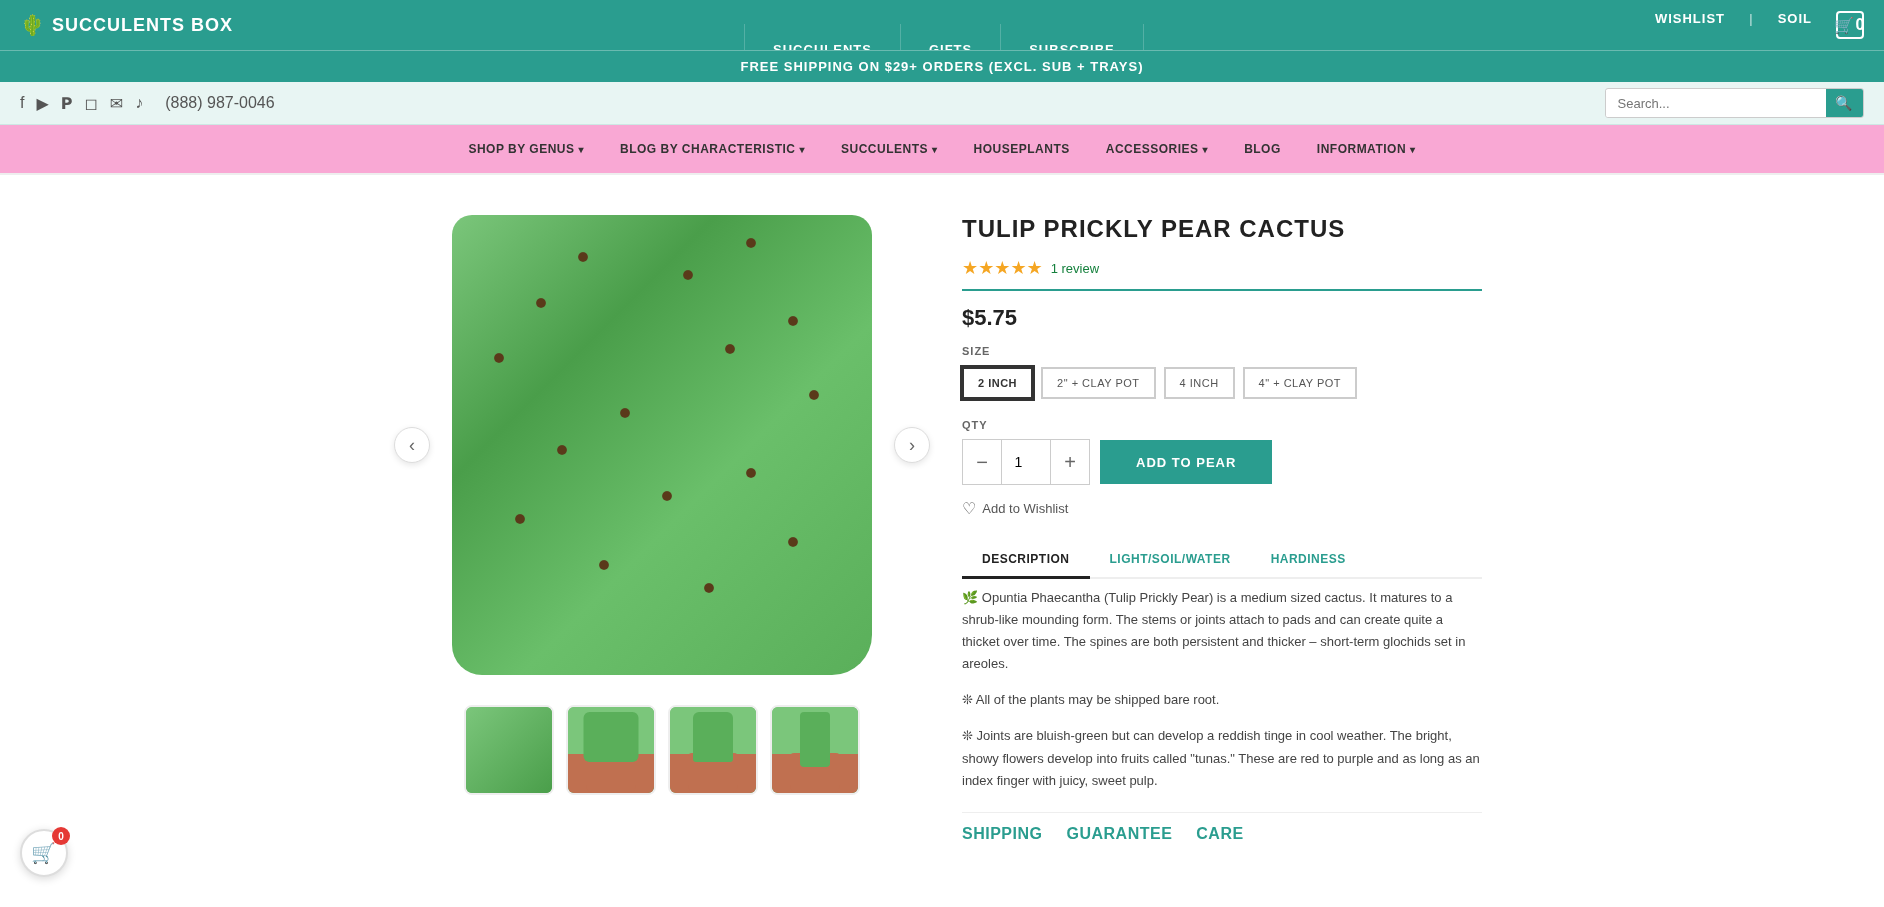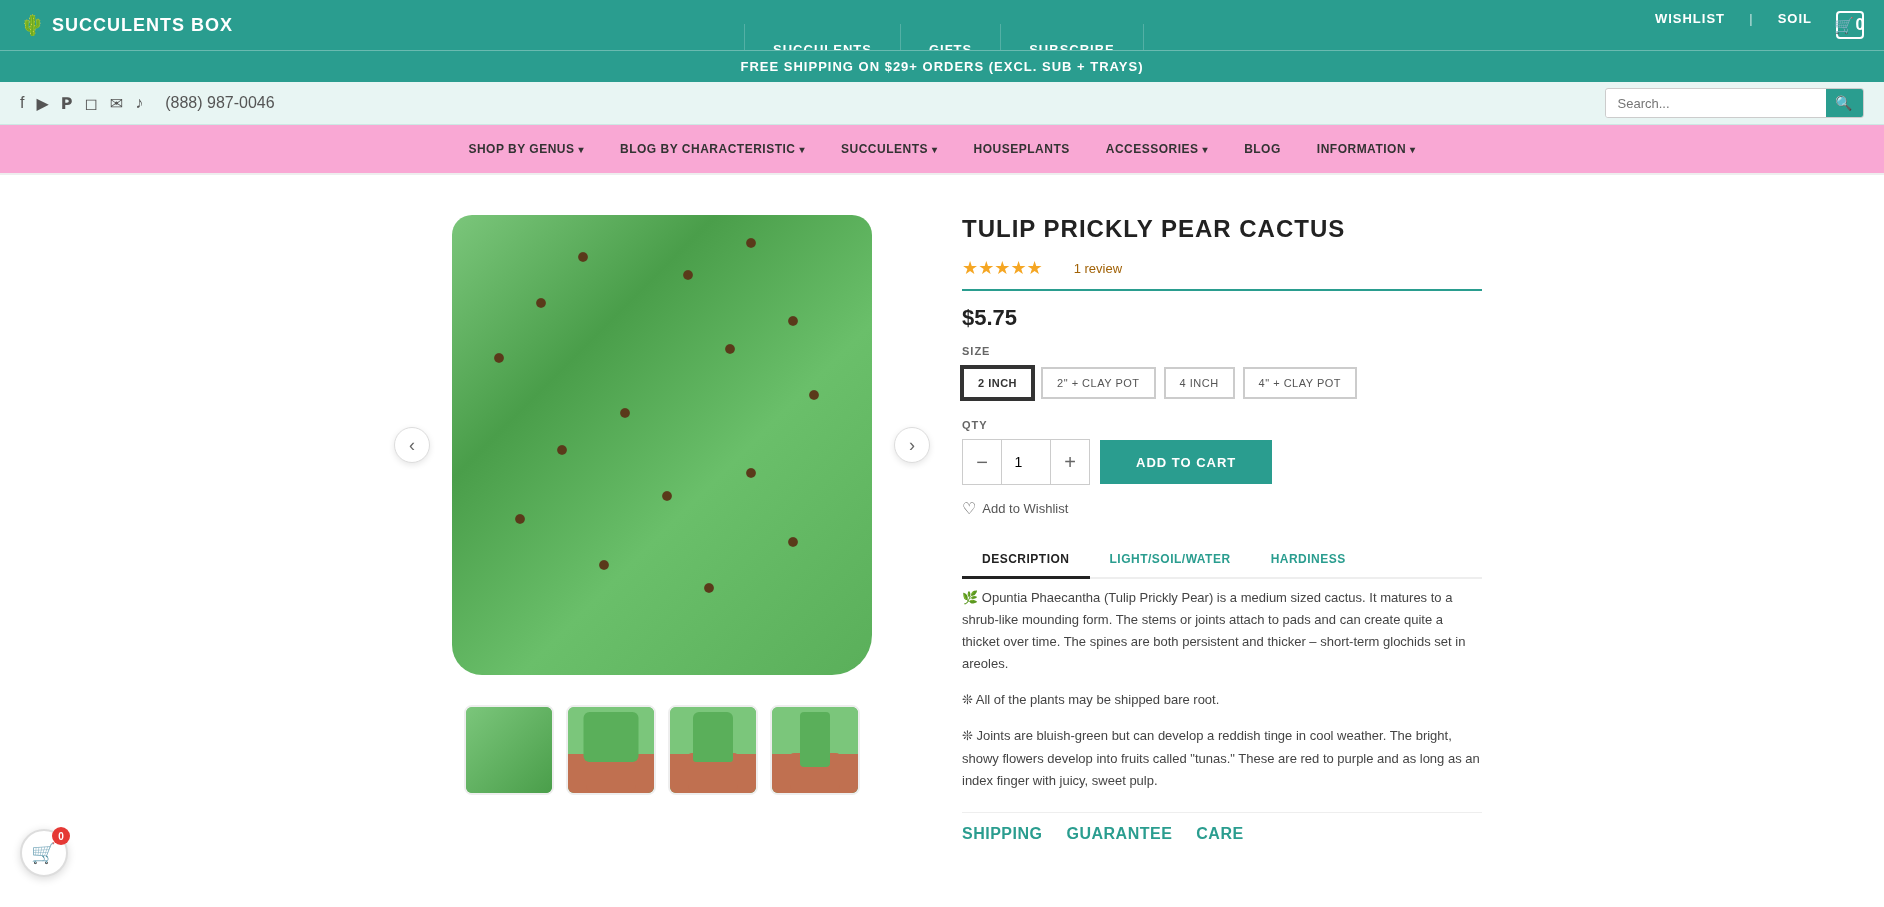"1 review" .review-text { color: #a16207 -> #15803d; margin-left: 23px -> none }
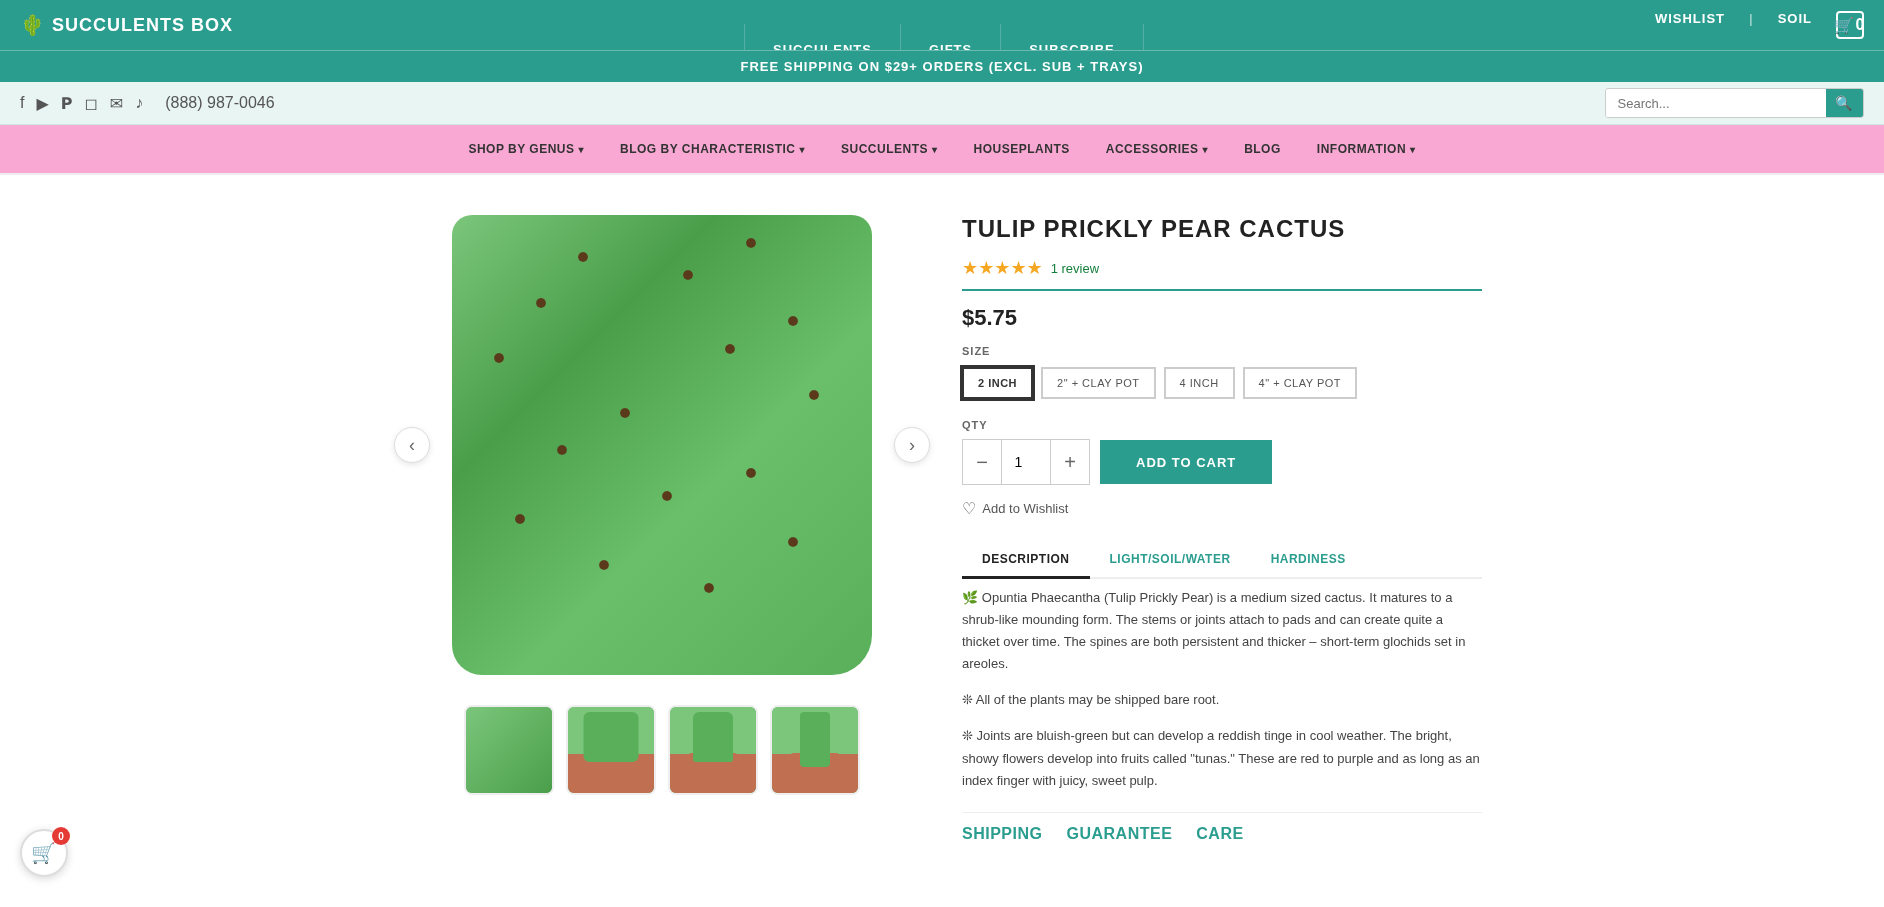"ADD TO CART" button.add-to-cart-btn { text: CART -> PEAR }
